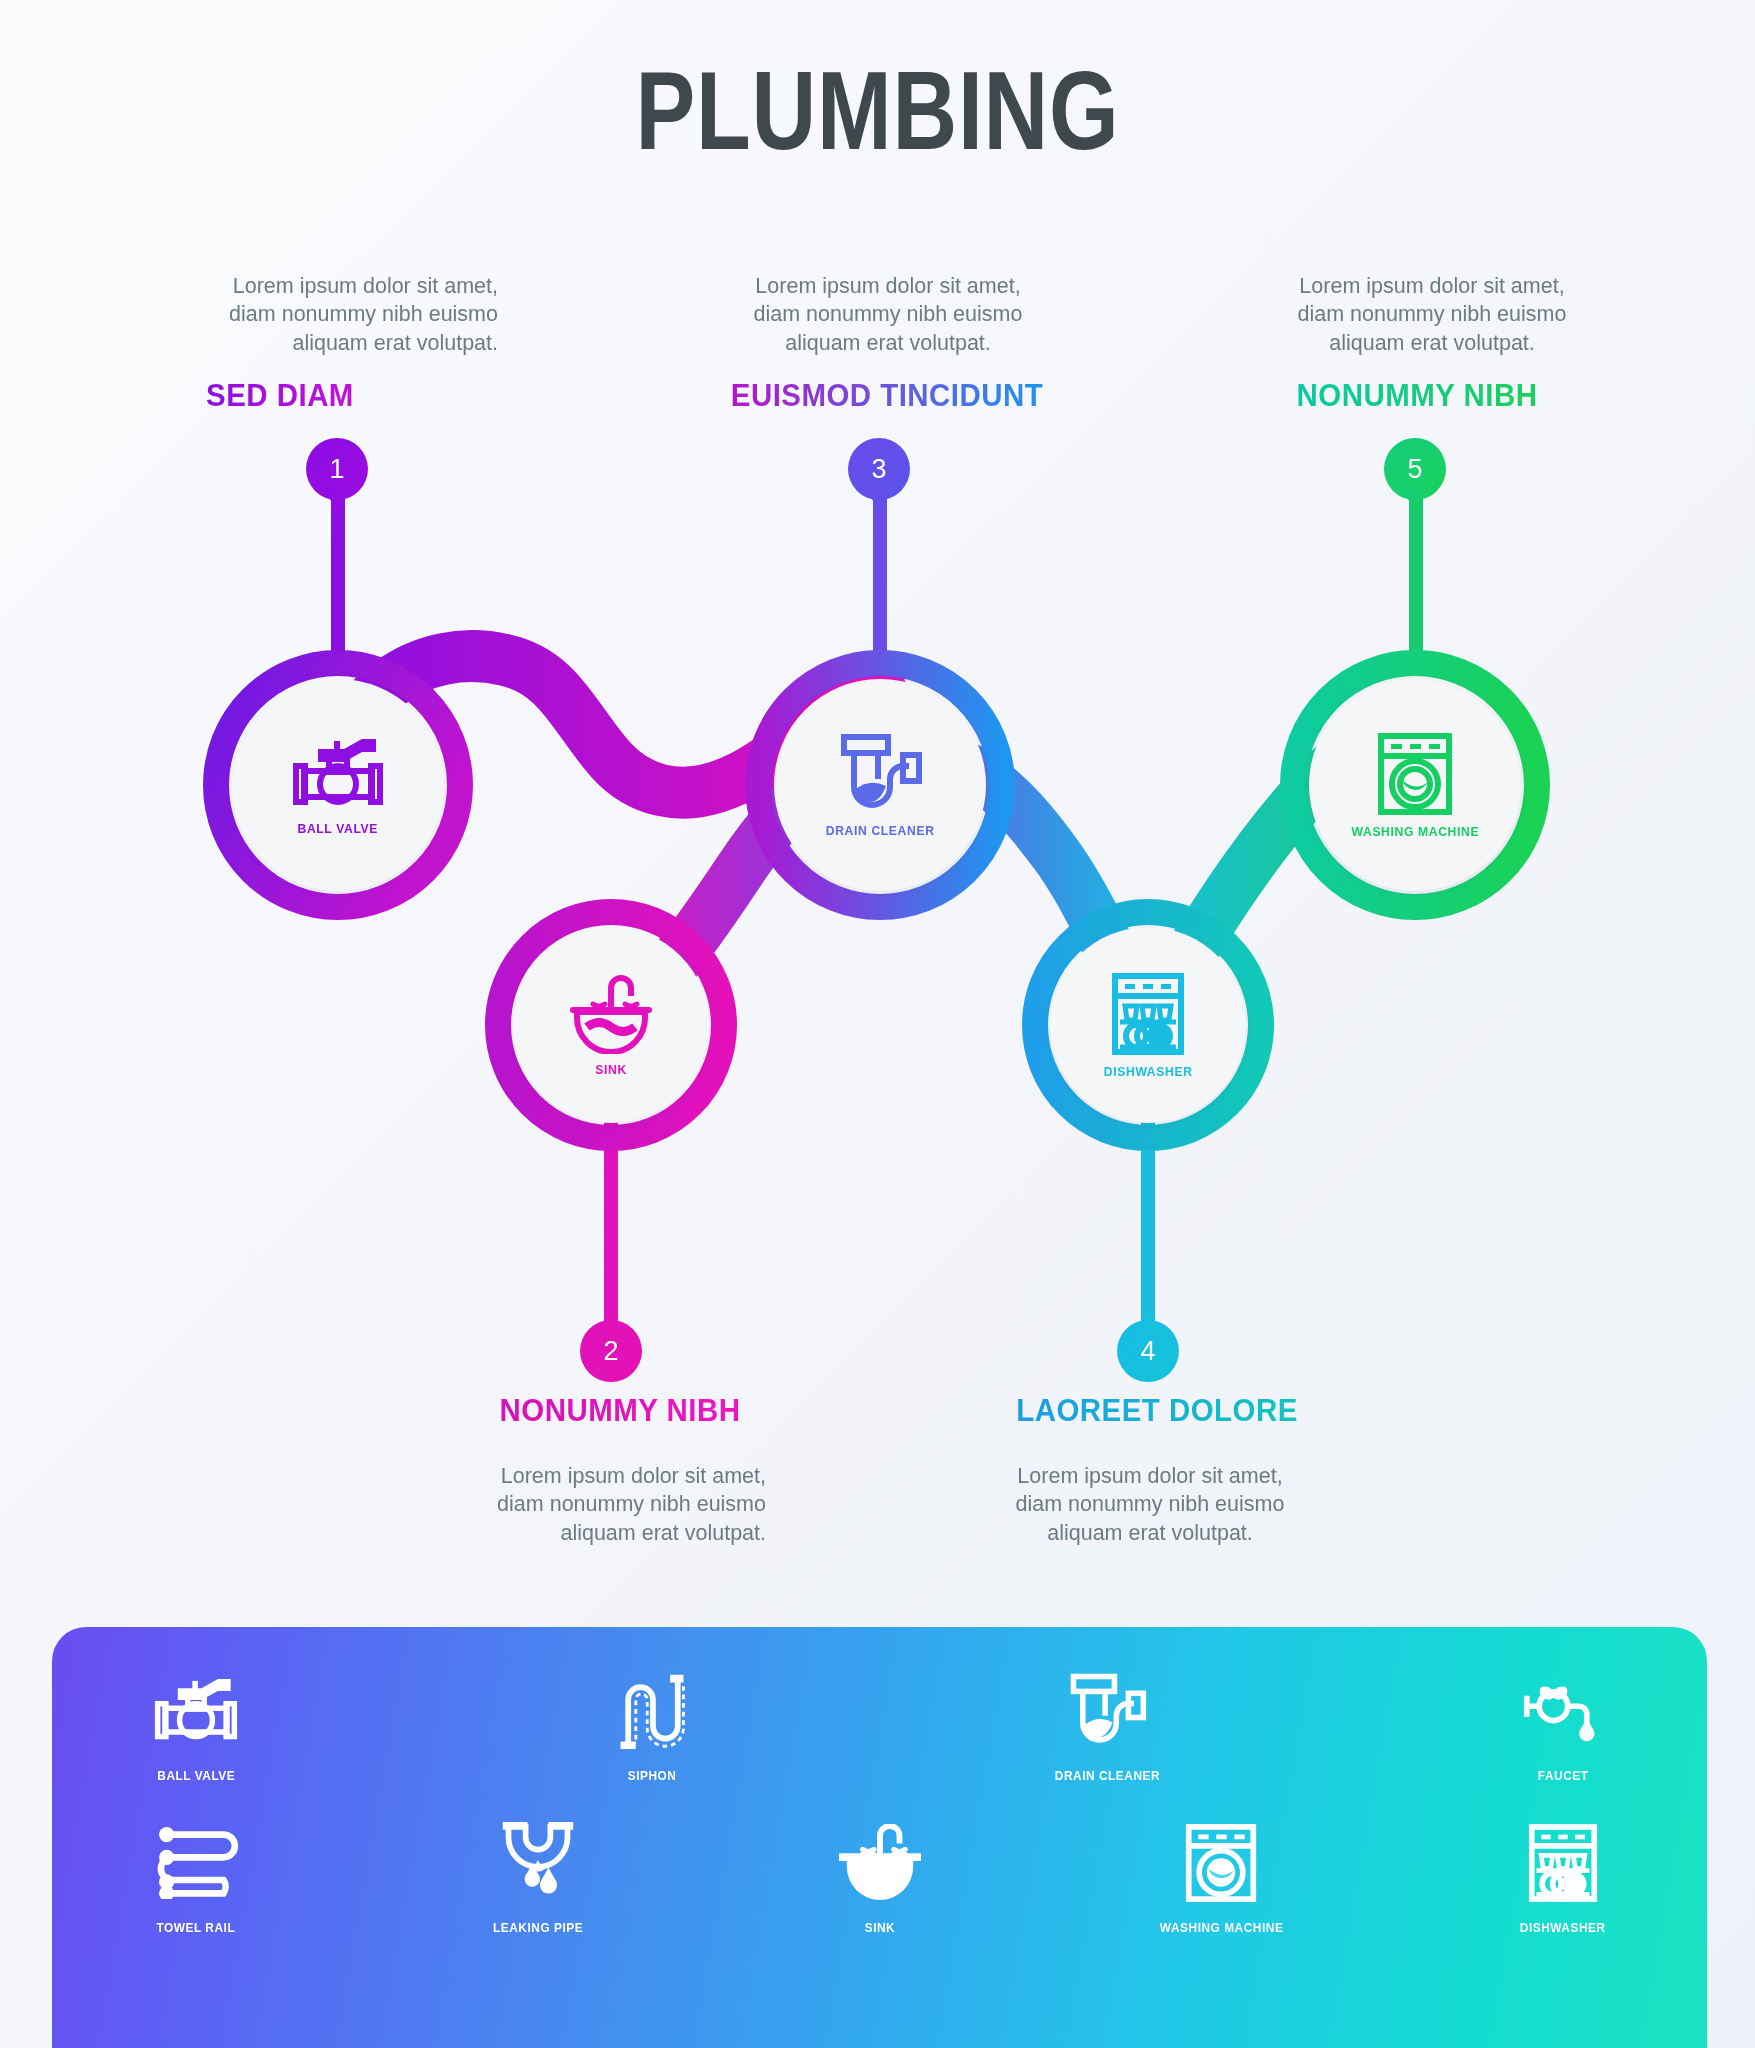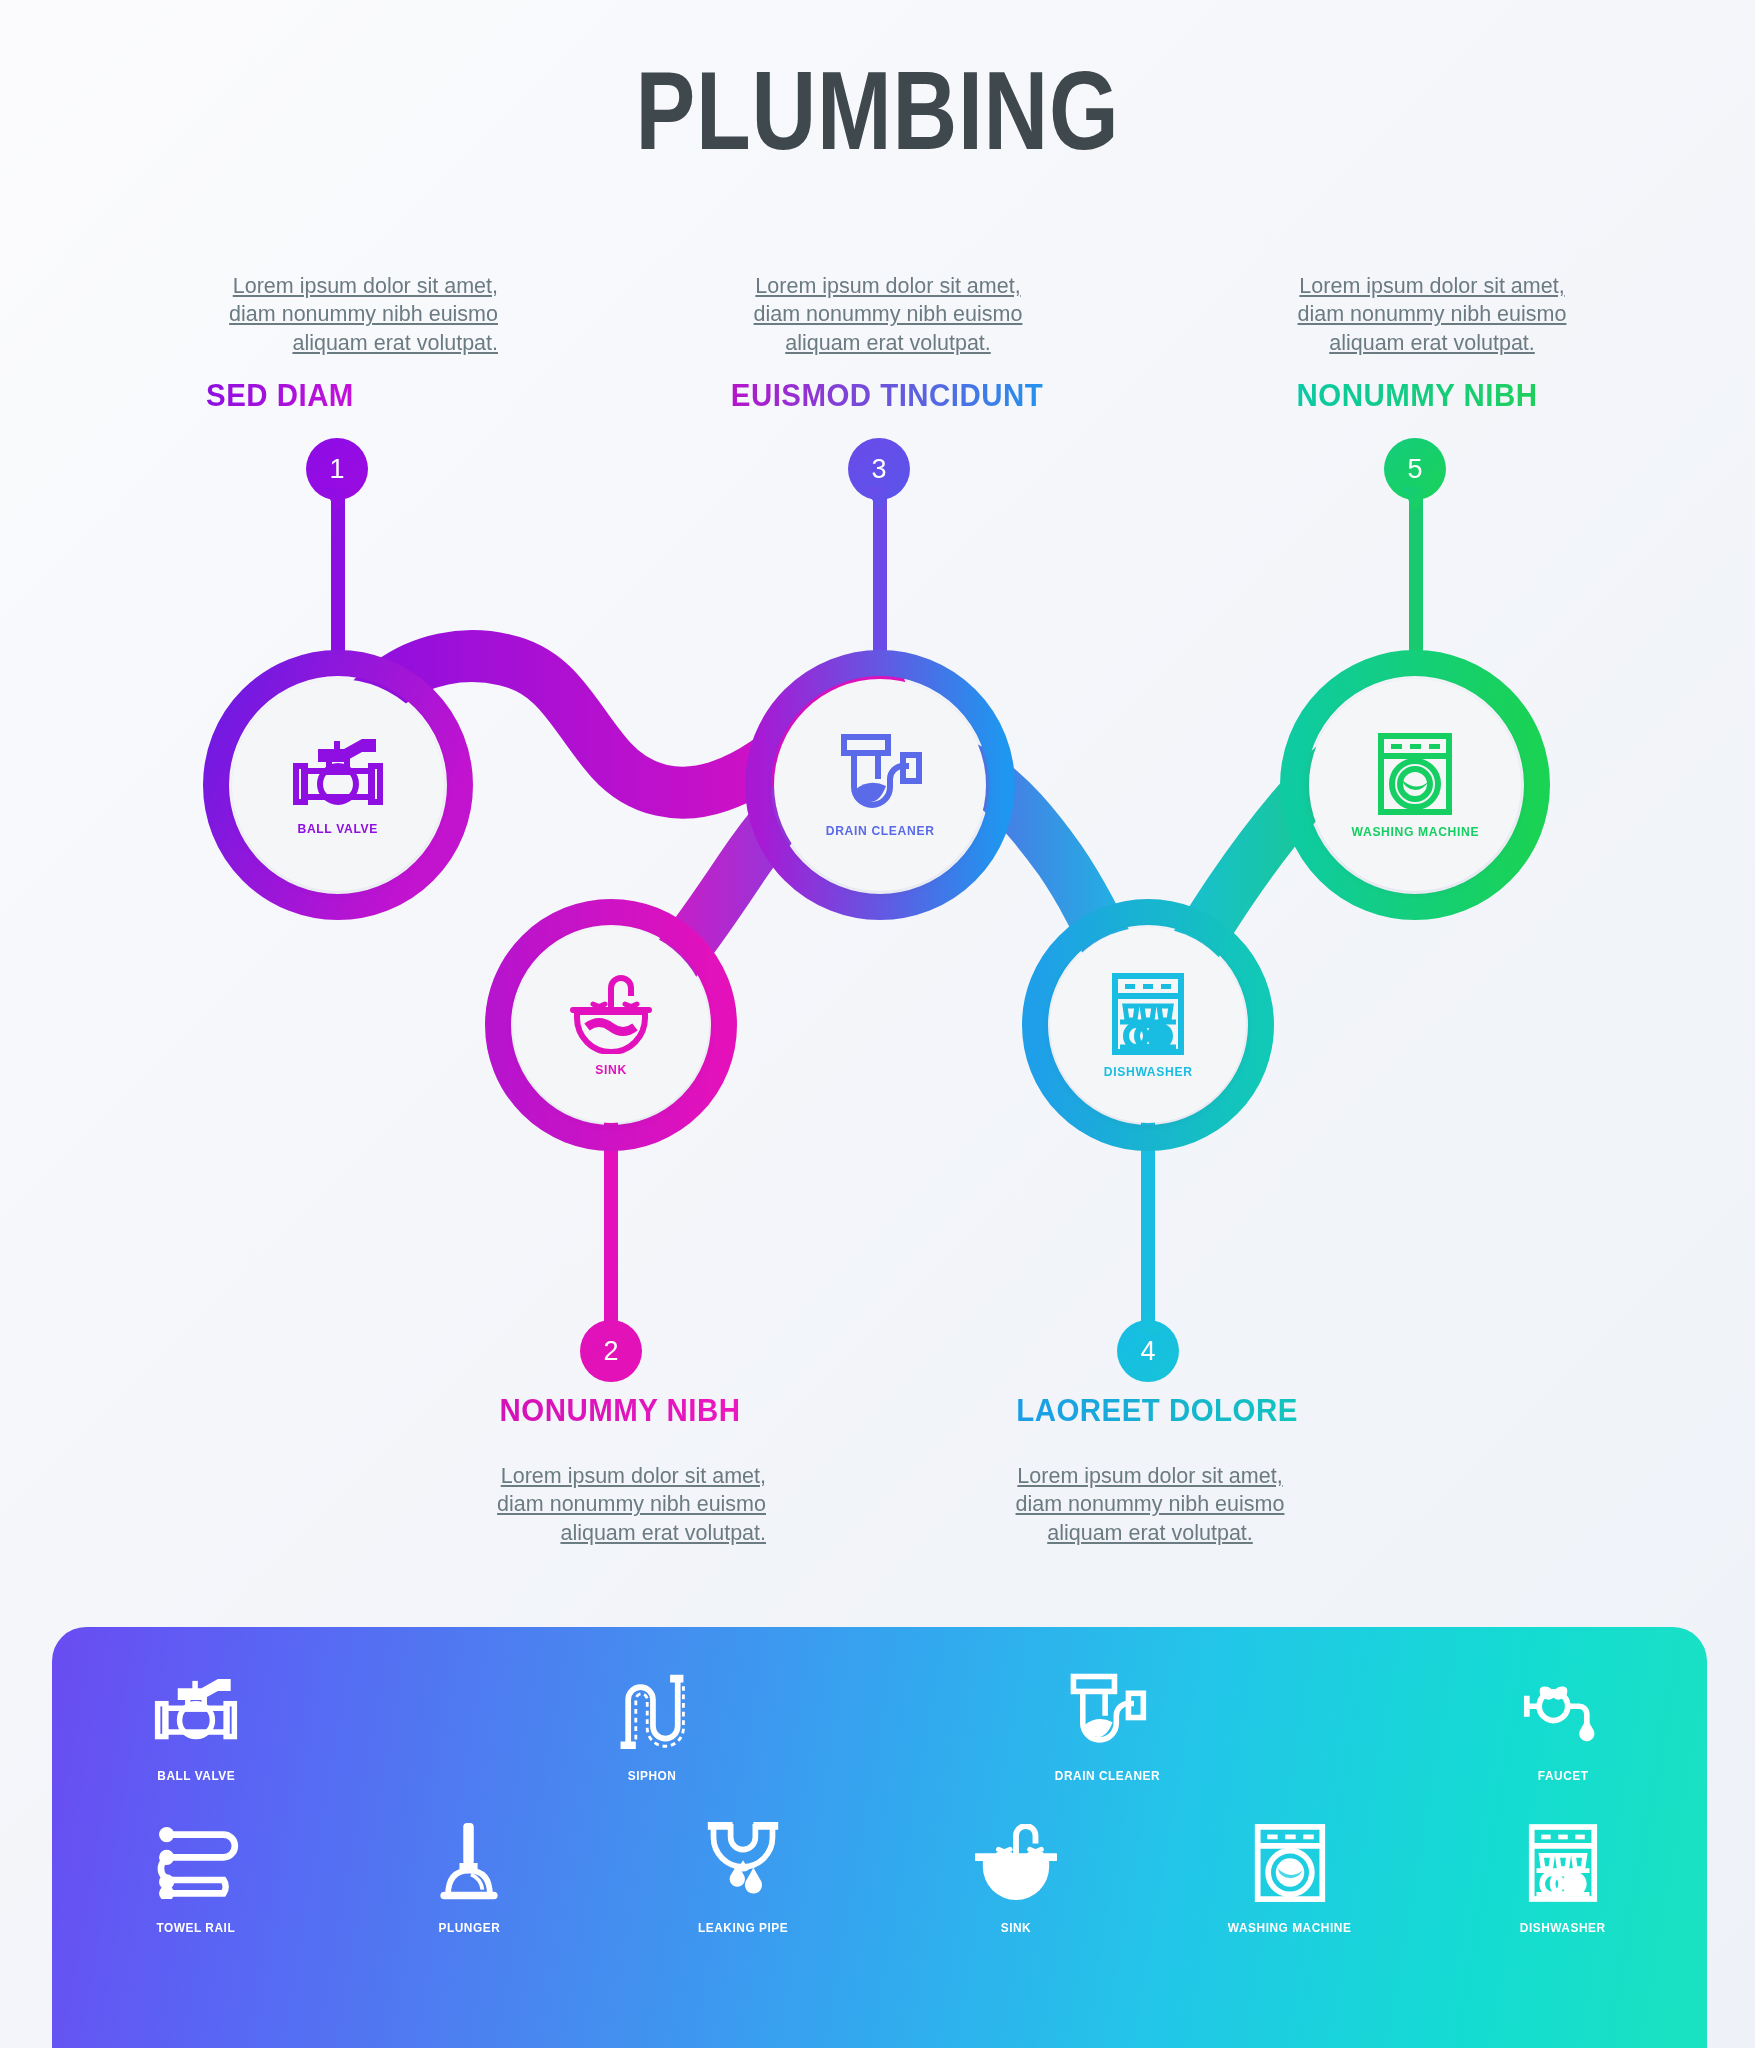"Lorem ipsum dolor sit amet," .desc { text-decoration: underline -> none }
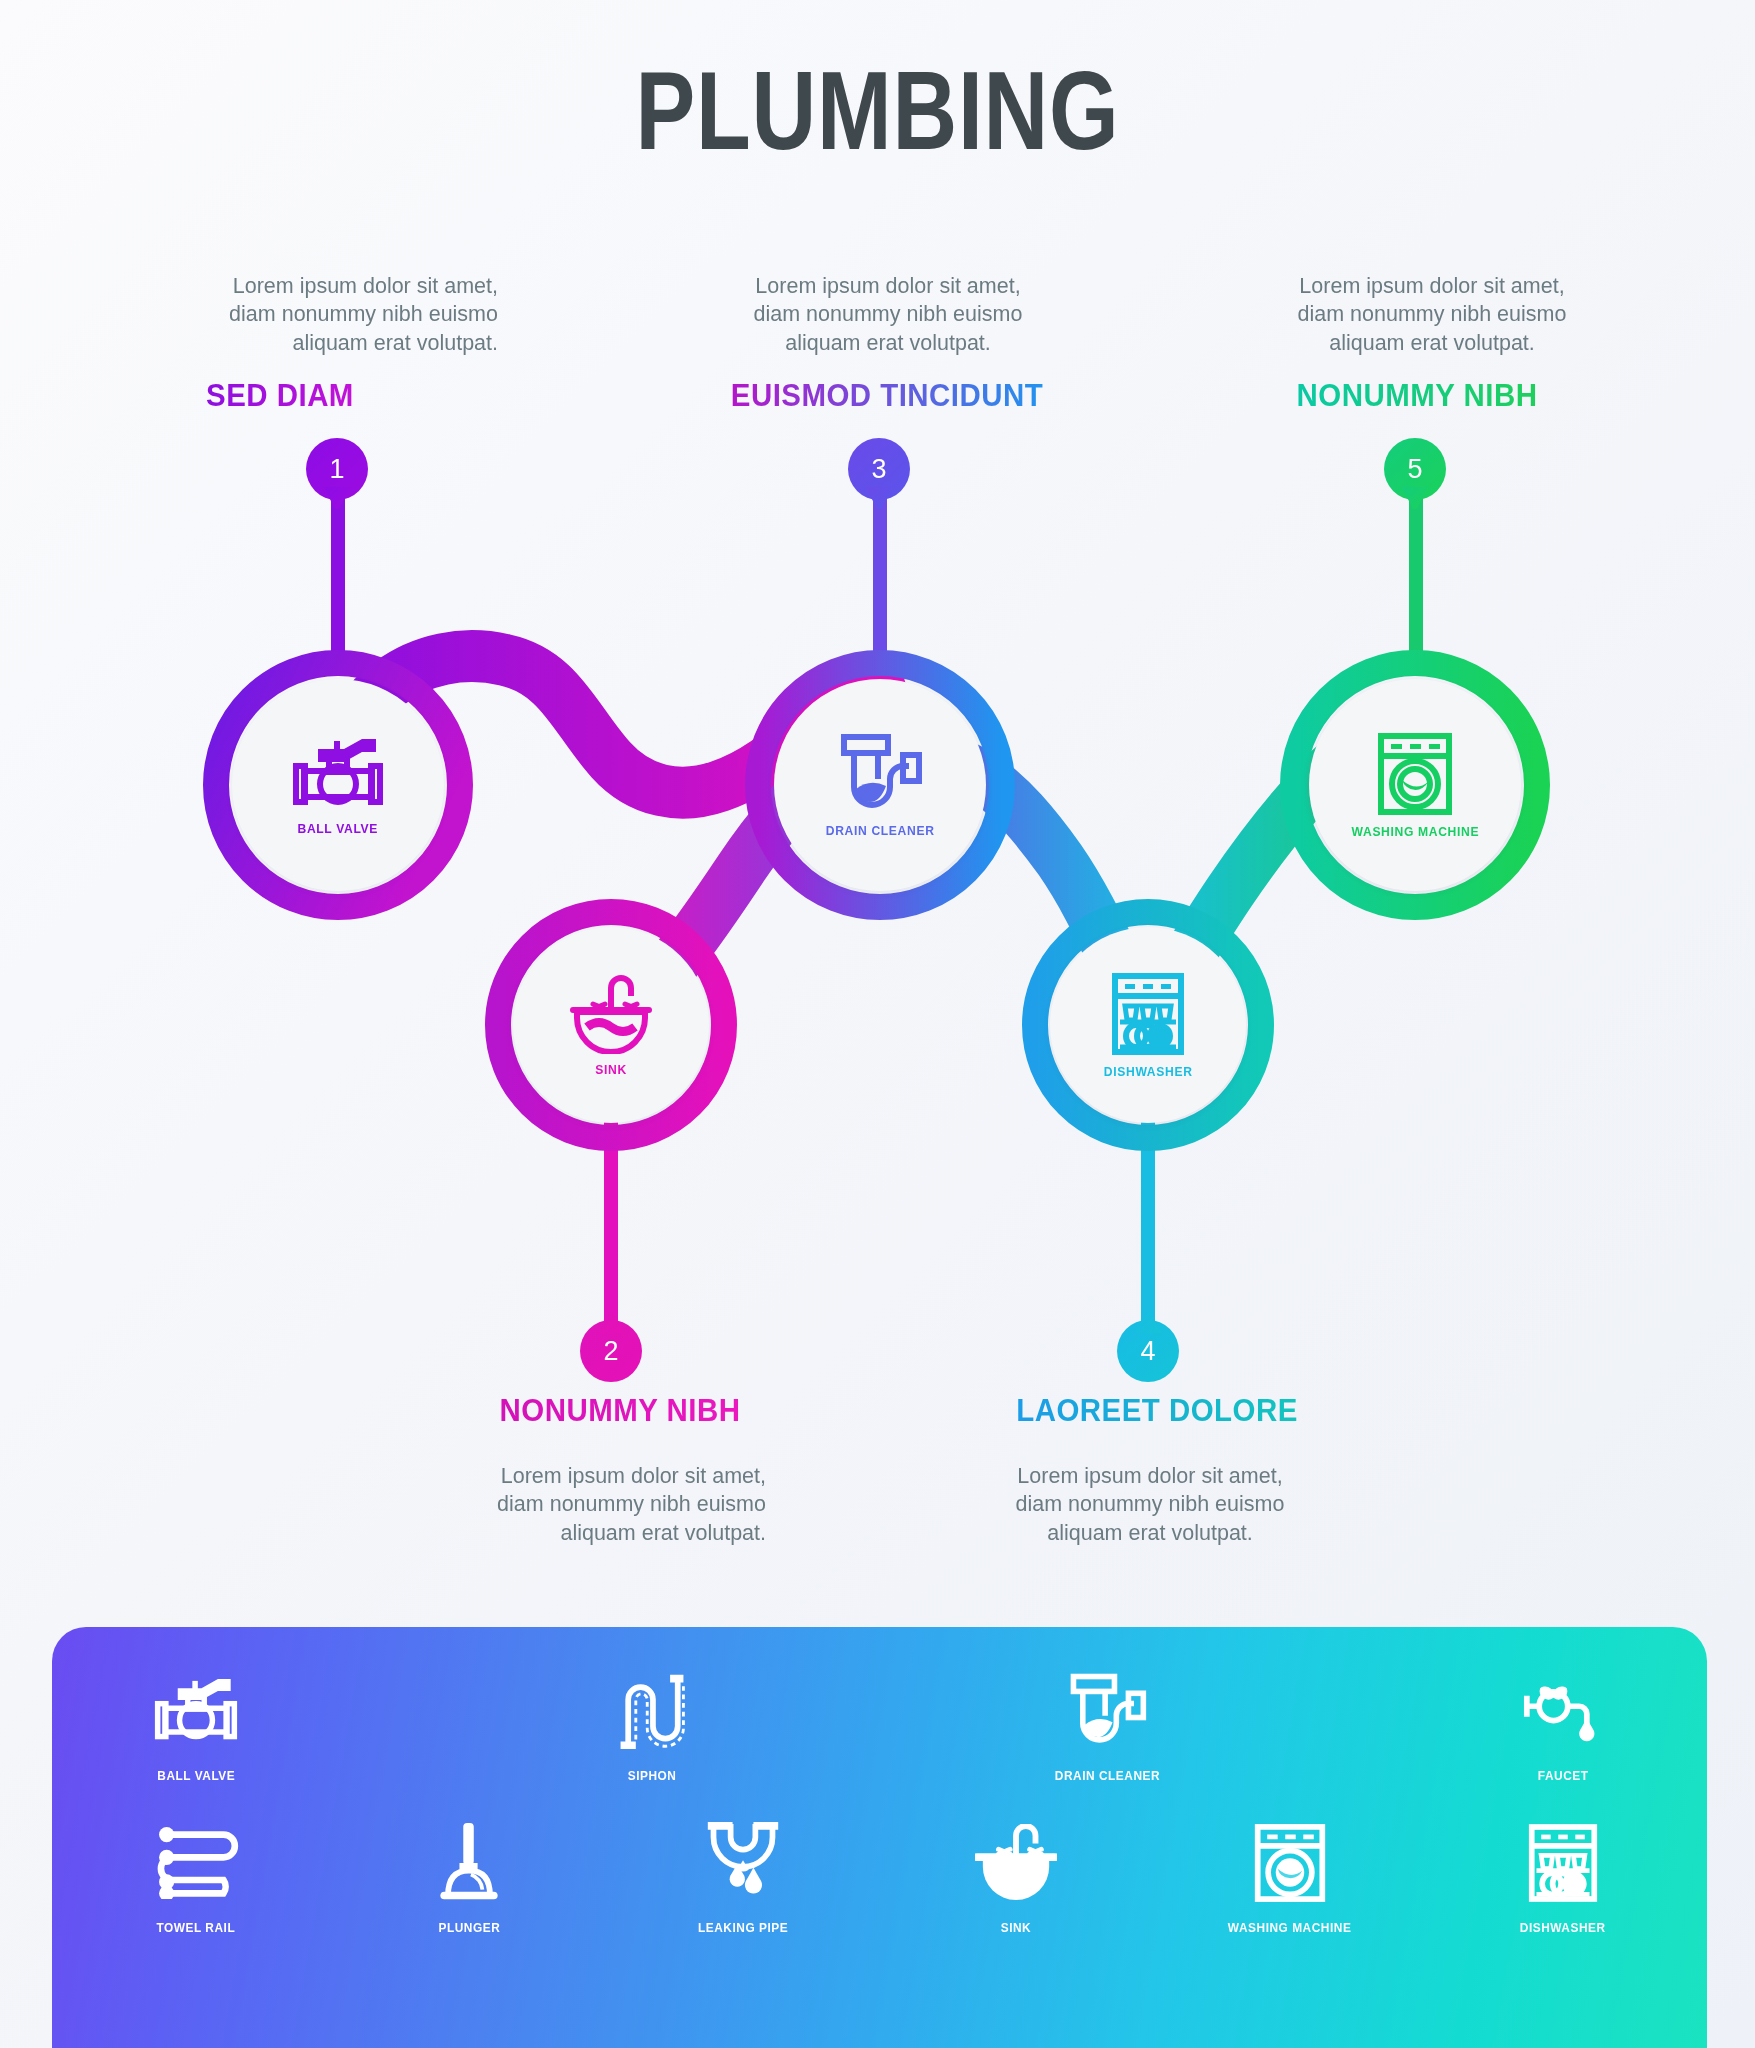"PLUNGER" div.pitem { html: <div> <span> <svg> <rect></rect> <rect></rect> <path></path> <path></path> <path></path> </svg> </span> <span>PLUNGER</span> </div> -> none }
